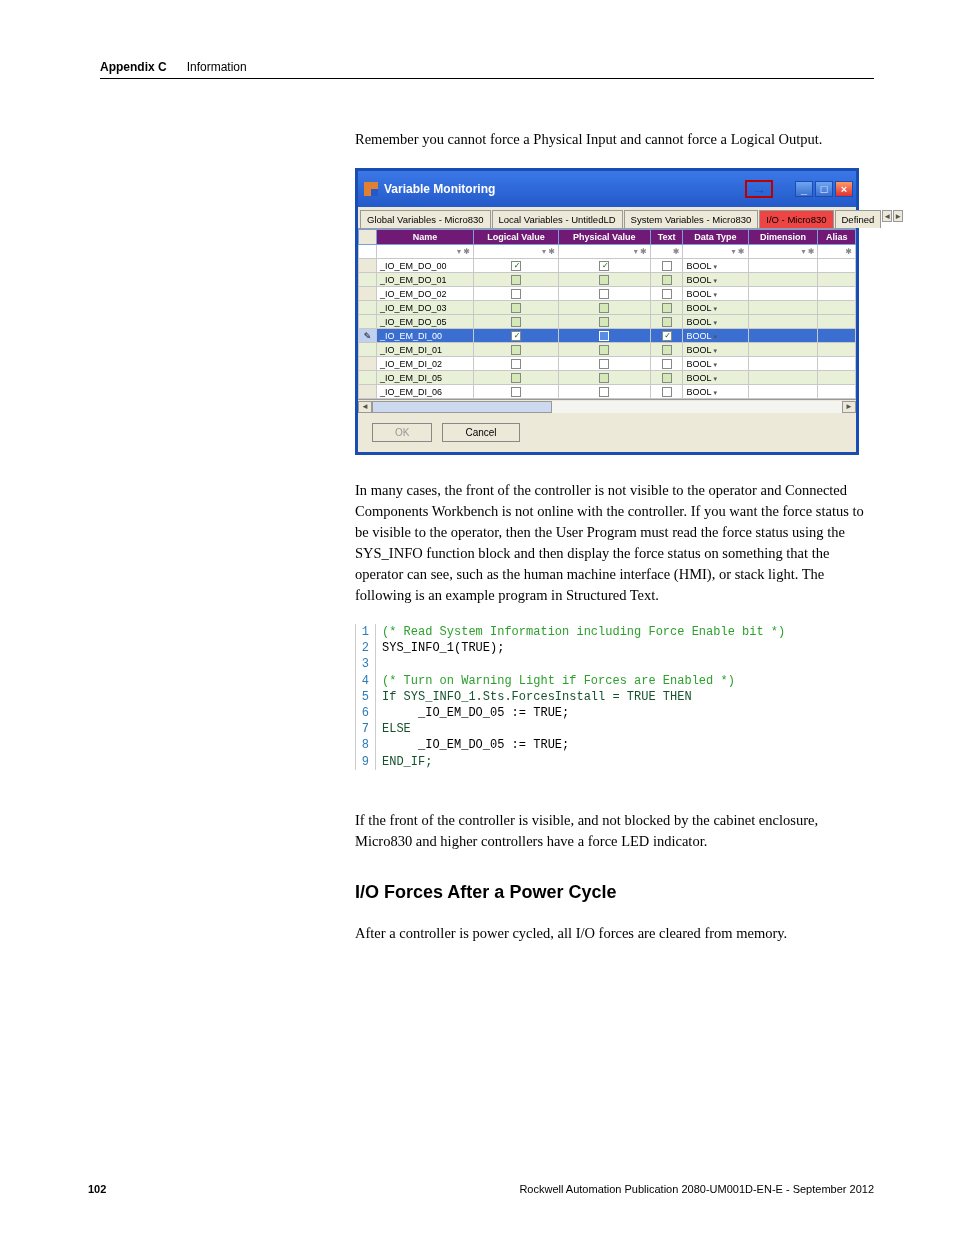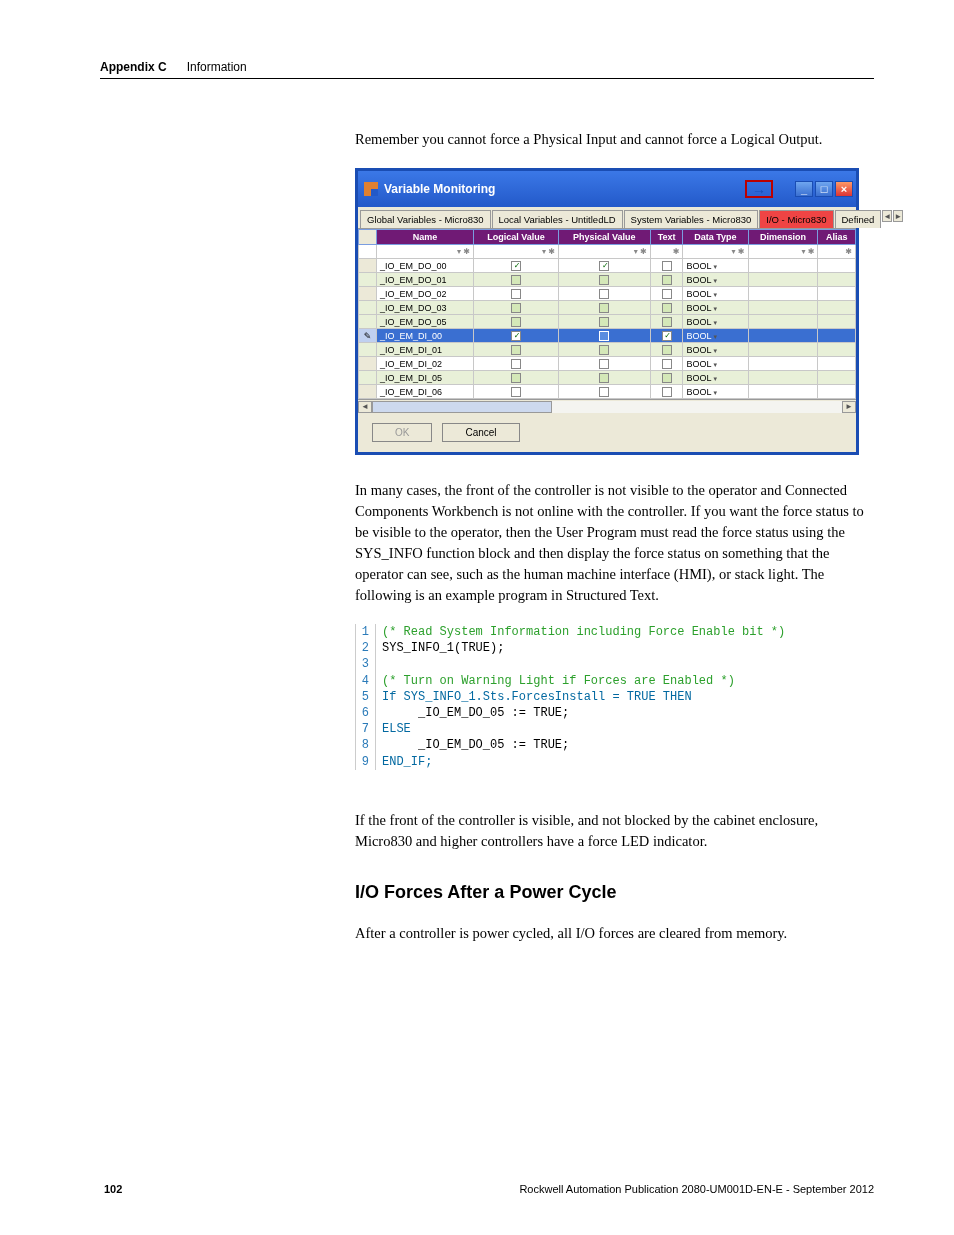"If SYS_INFO_1.Sts.ForcesInstall = TRUE" .c-kw { color: #0369a1 -> #14532d }
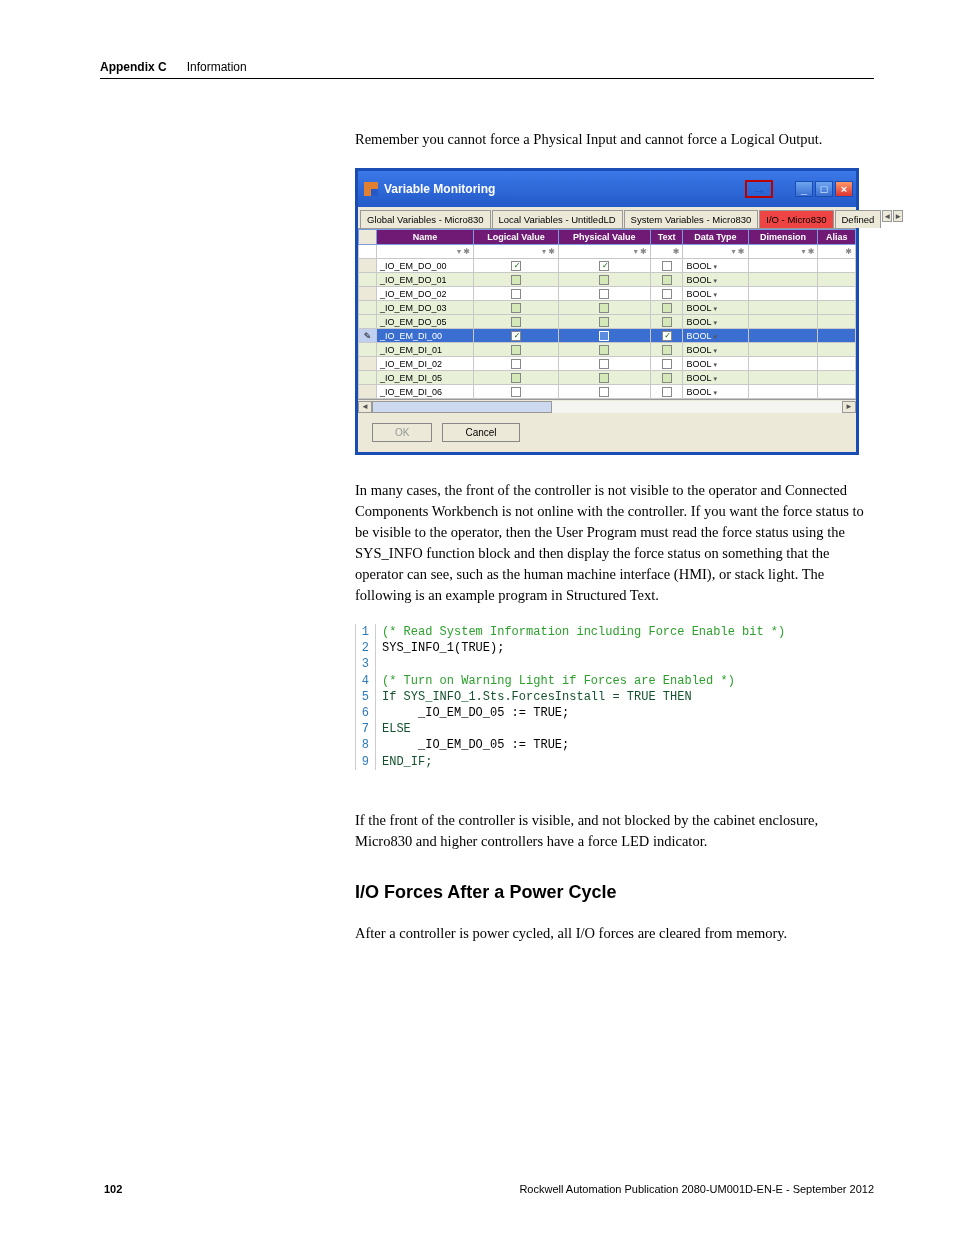"102" .footer { left: 104px -> 88px }
